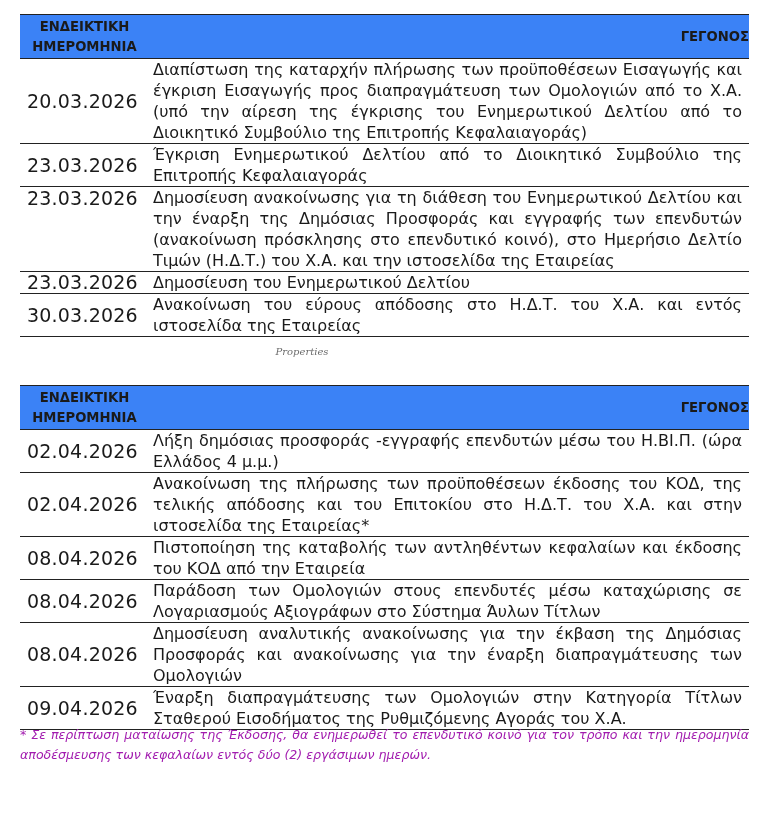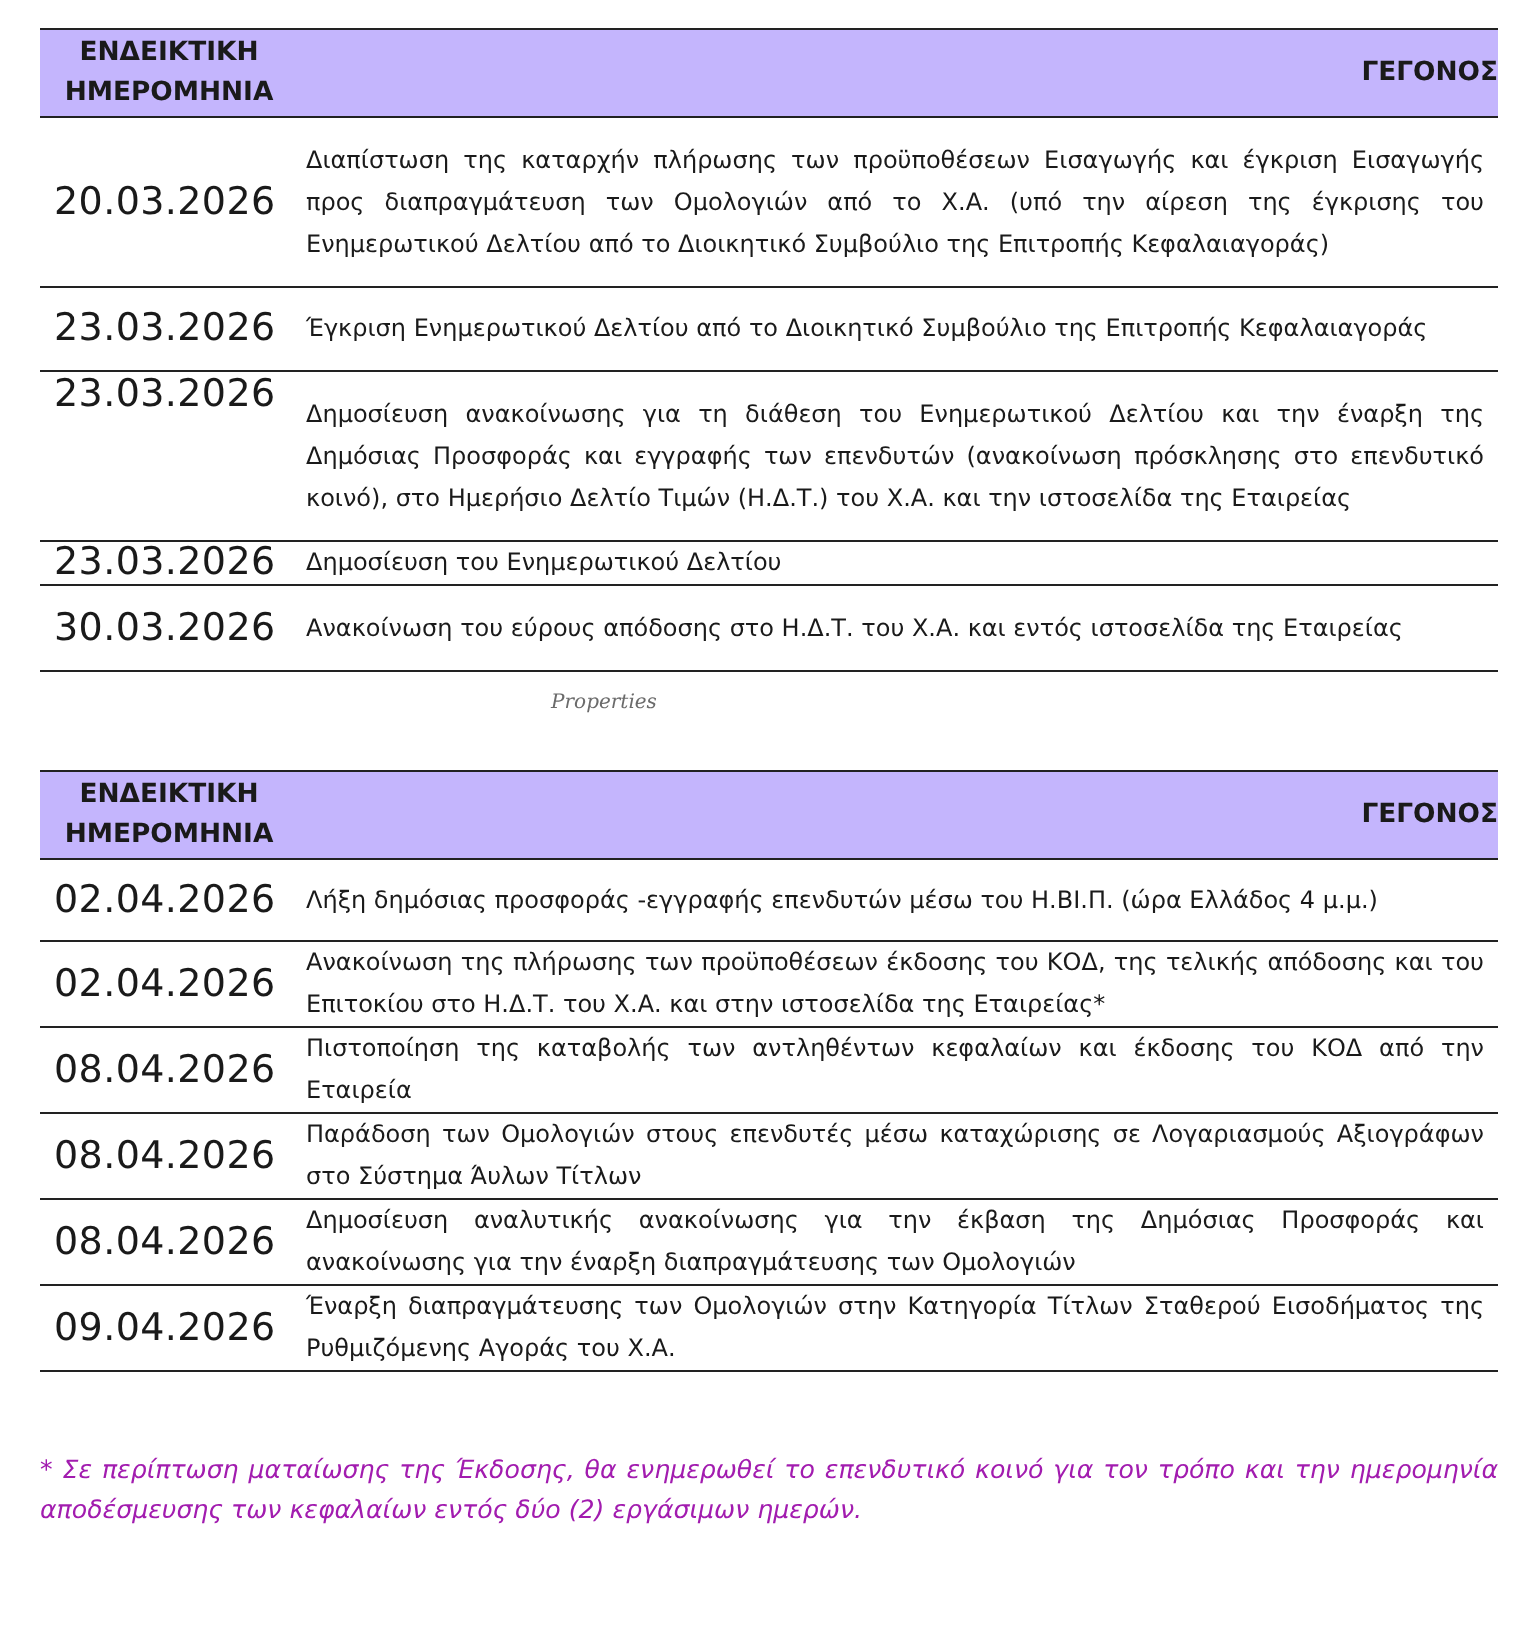"ΕΝΔΕΙΚΤΙΚΗ ΗΜΕΡΟΜΗΝΙΑ" .tbl thead tr { background: #c4b5fd -> #3b82f6 }
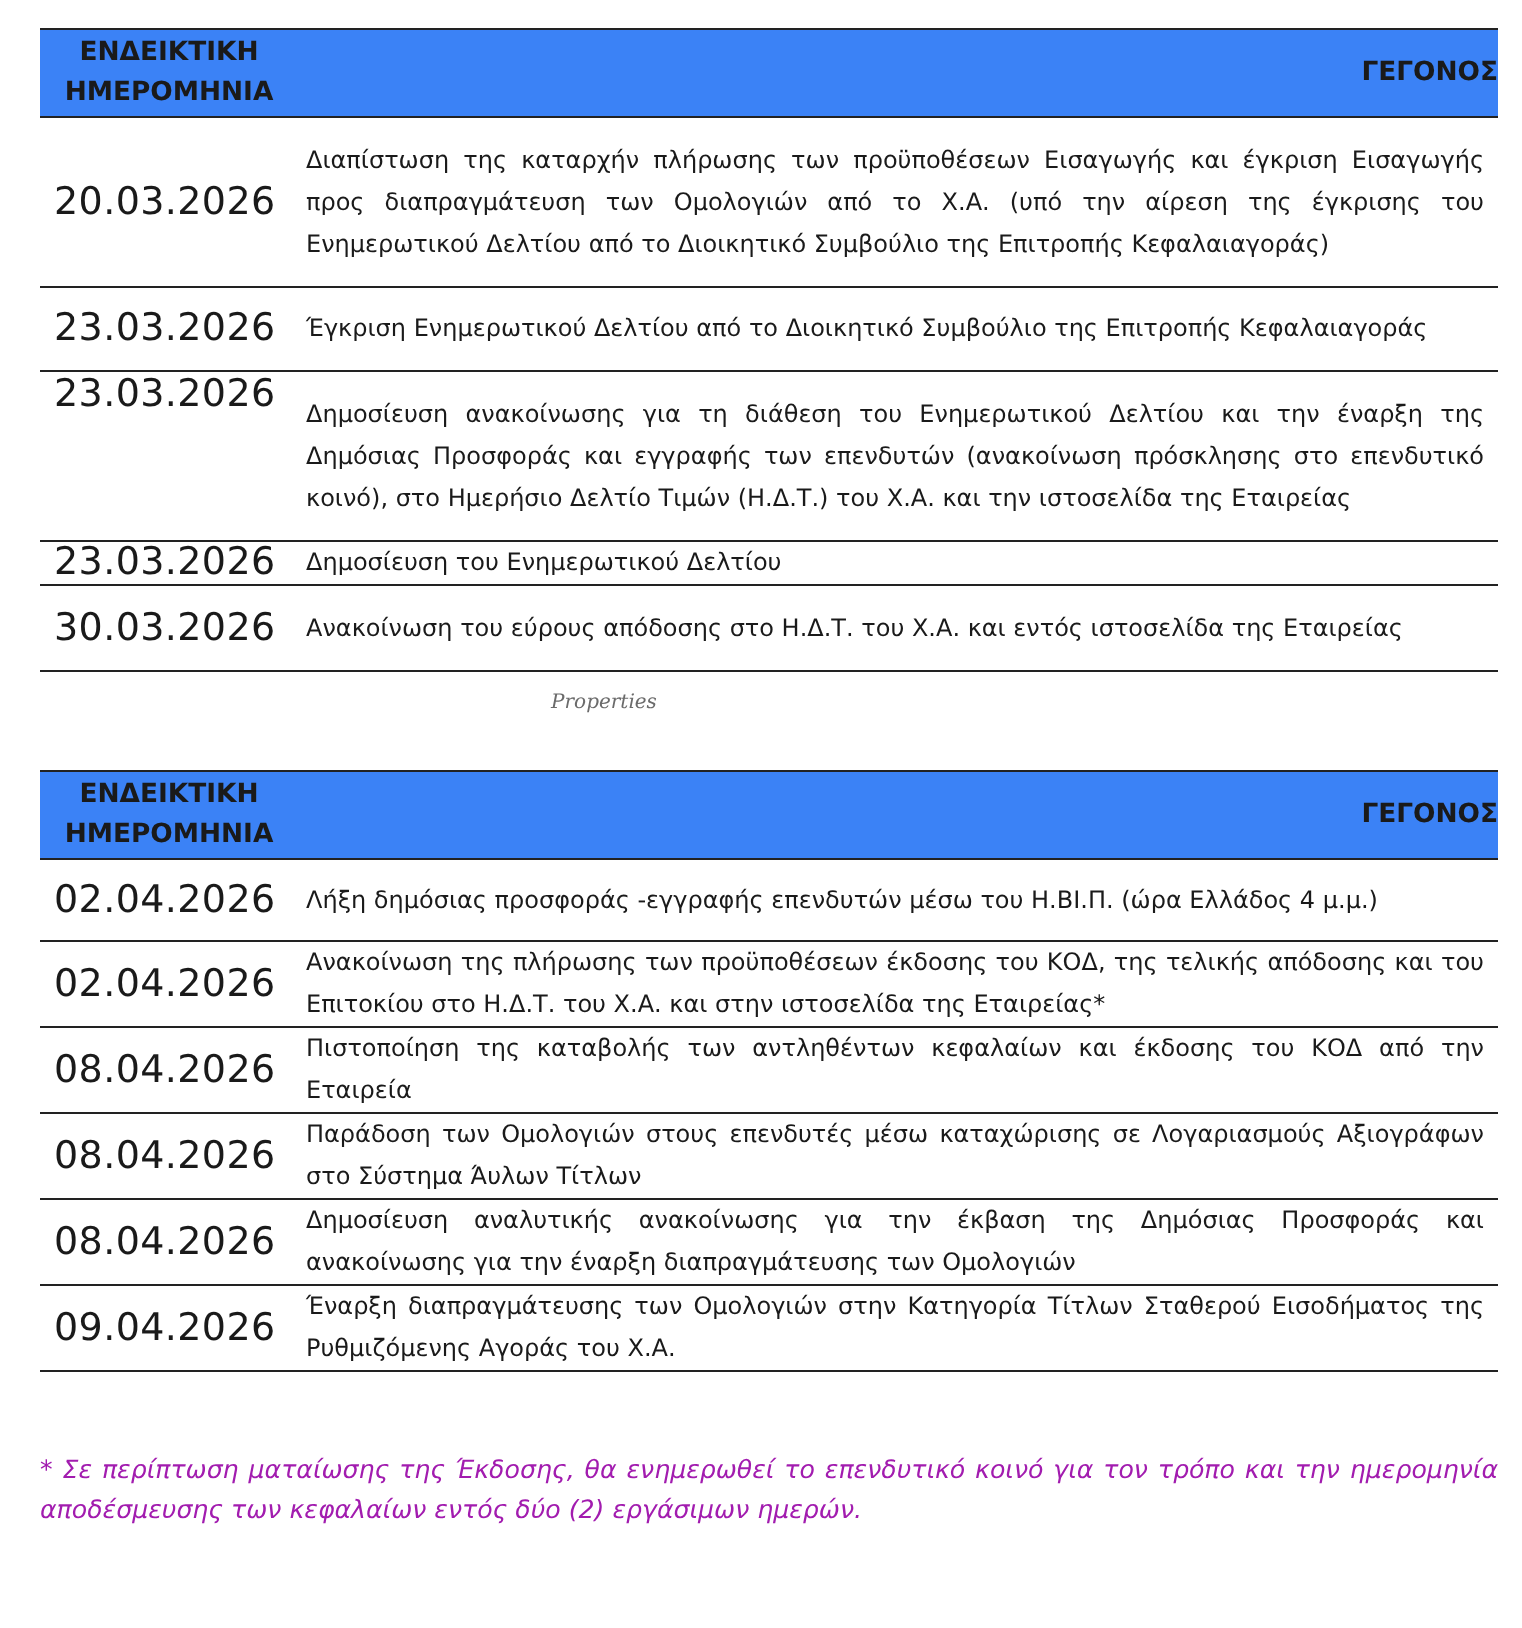"Διαπίστωση της καταρχήν πλήρωσης των" .tbl tbody td { font-size: 12px -> 16px }
